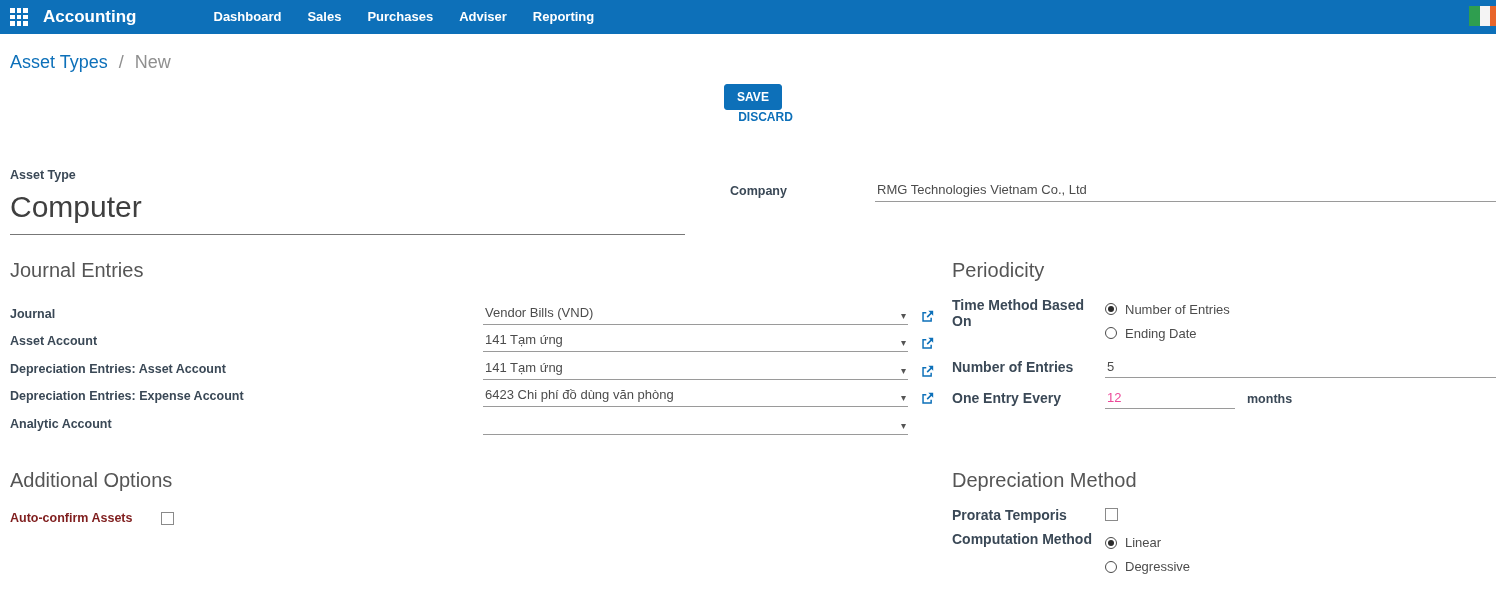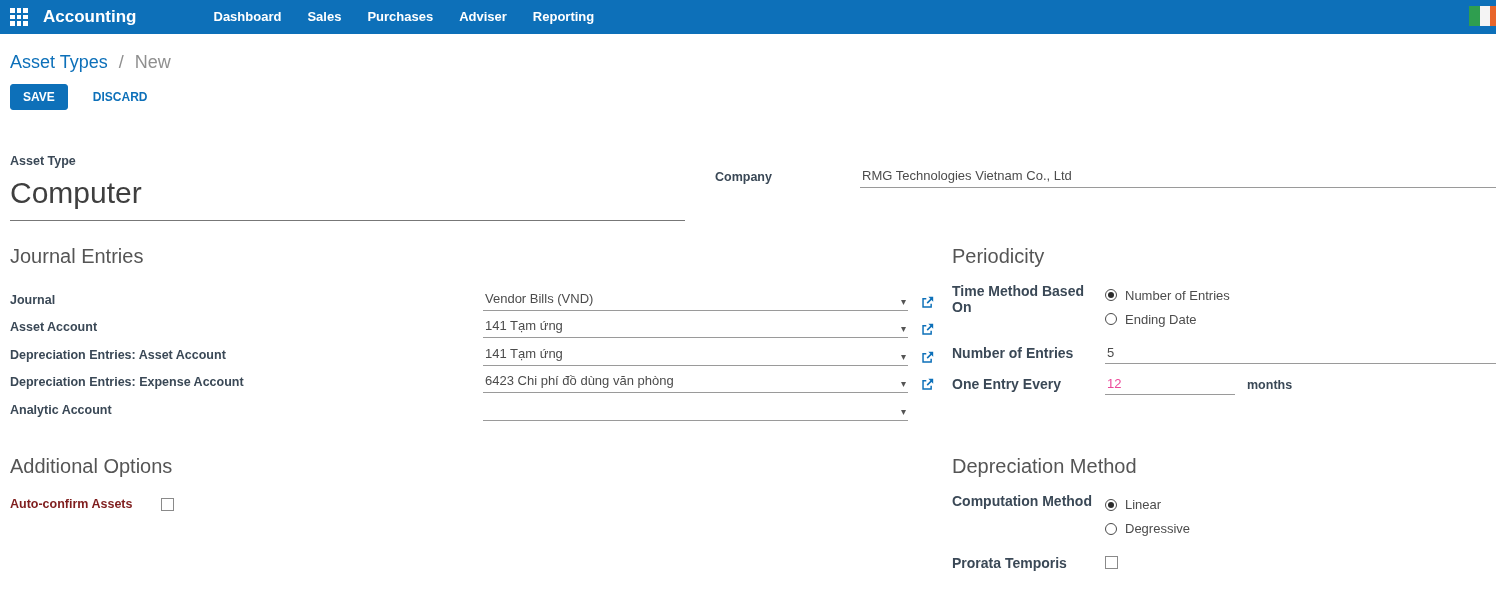"SAVE" .actions { flex-direction: none -> column }
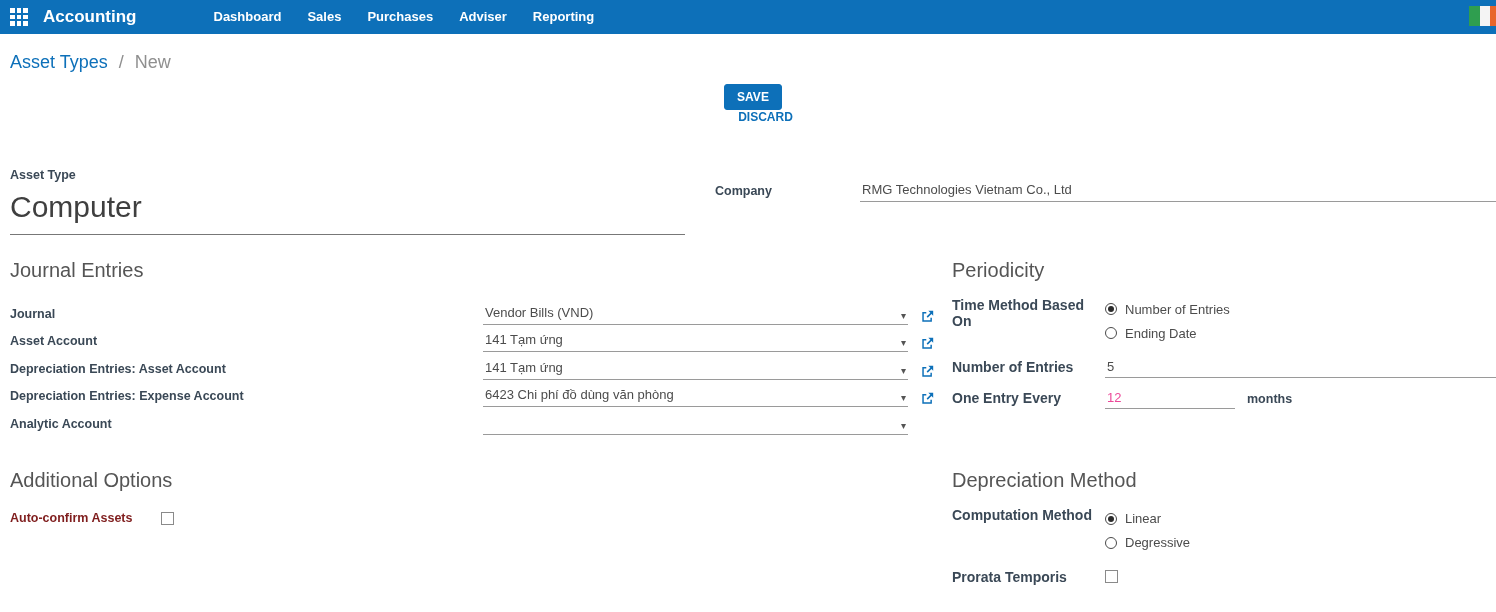"Company" .company-block { margin-left: 30px -> 45px }
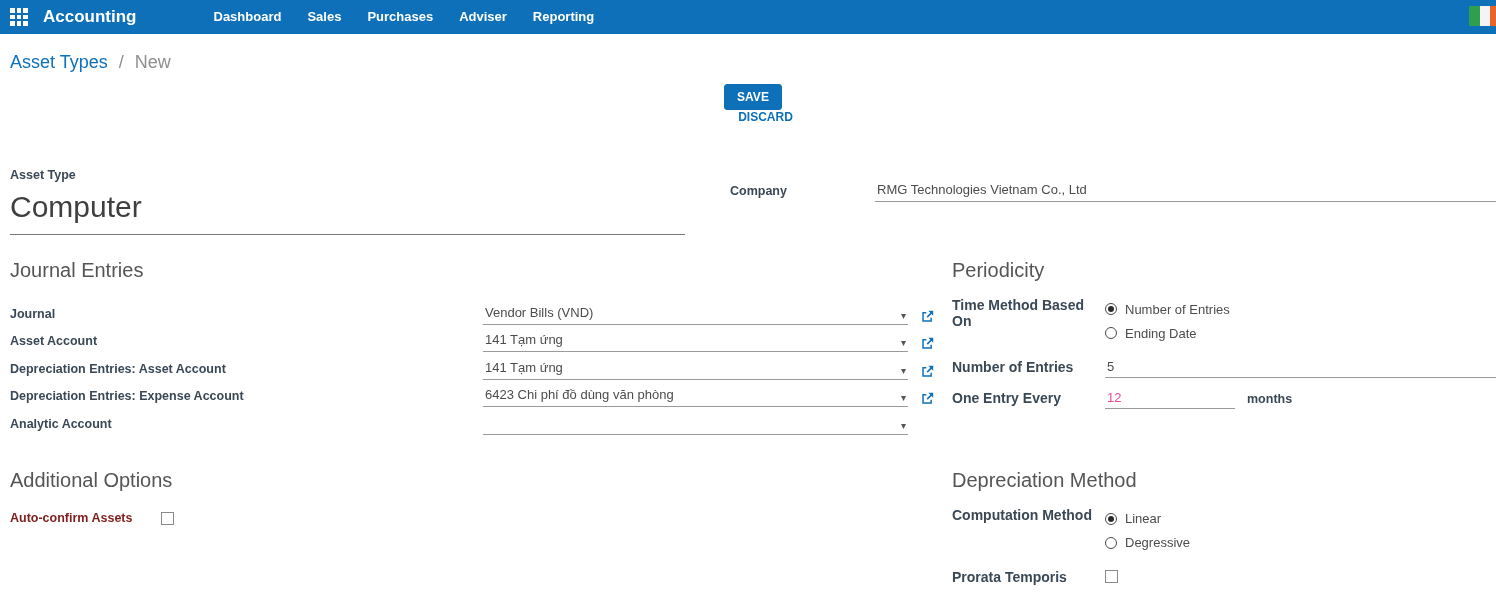"Computation Method" div.prow { order: before "Prorata Temporis" -> after "Prorata Temporis" }
